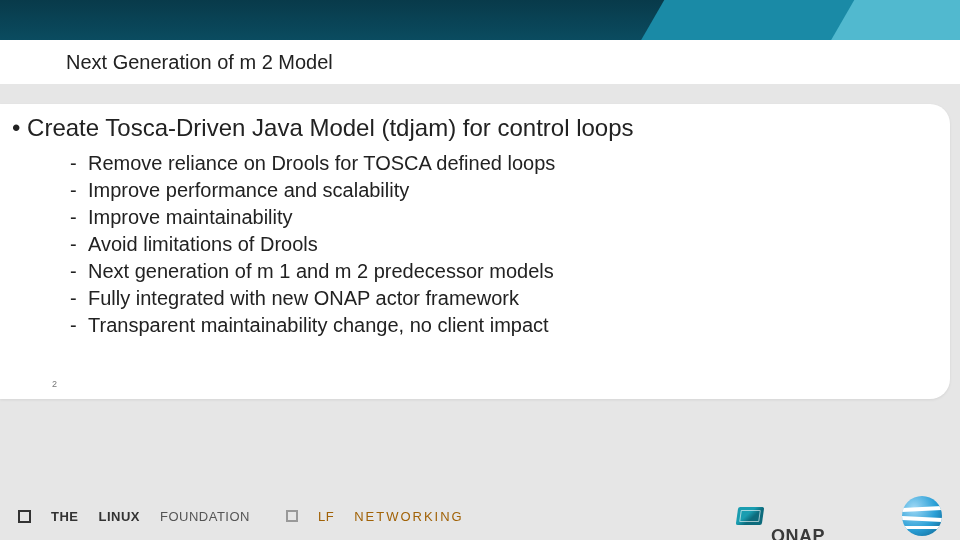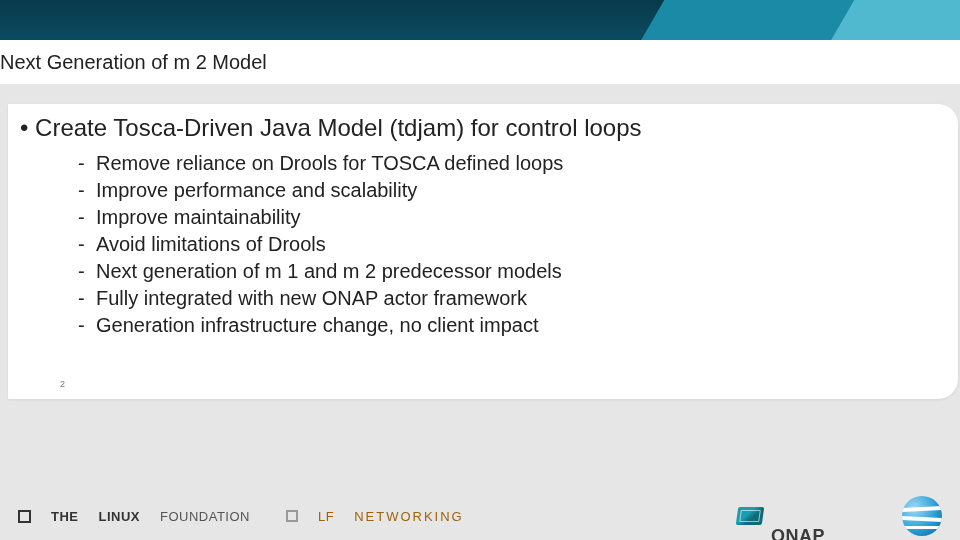"Next Generation of m 2" .title-bar { padding-left: none -> 66px }
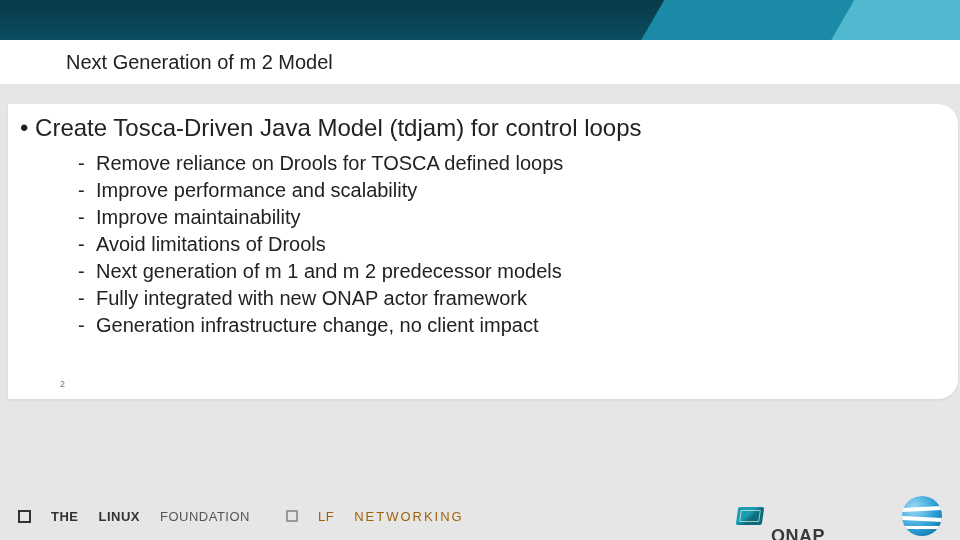"Create Tosca-Driven Java Model (tdjam)" .card { left: 8px -> 0 }
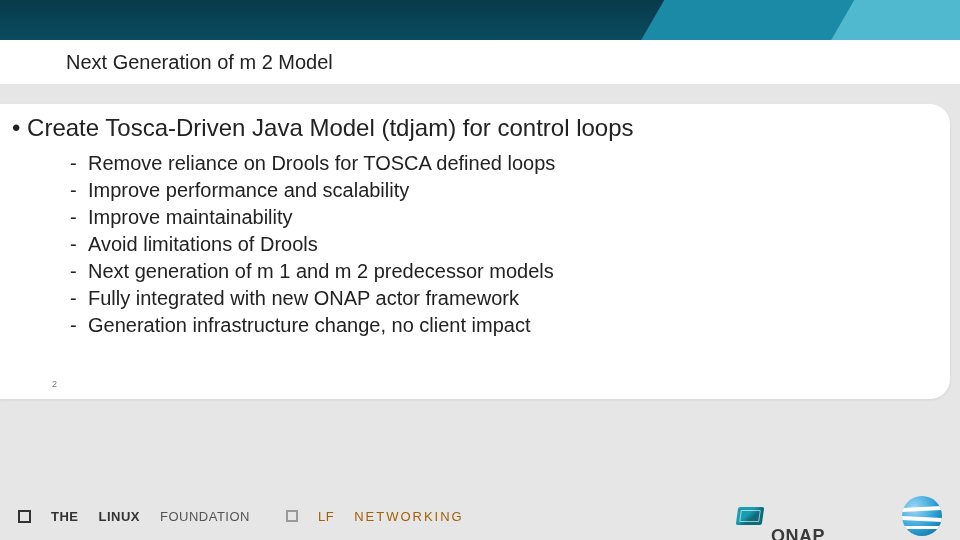"Generation infrastructure change, no" li { text: Generation infrastructure -> Transparent maintainability }
